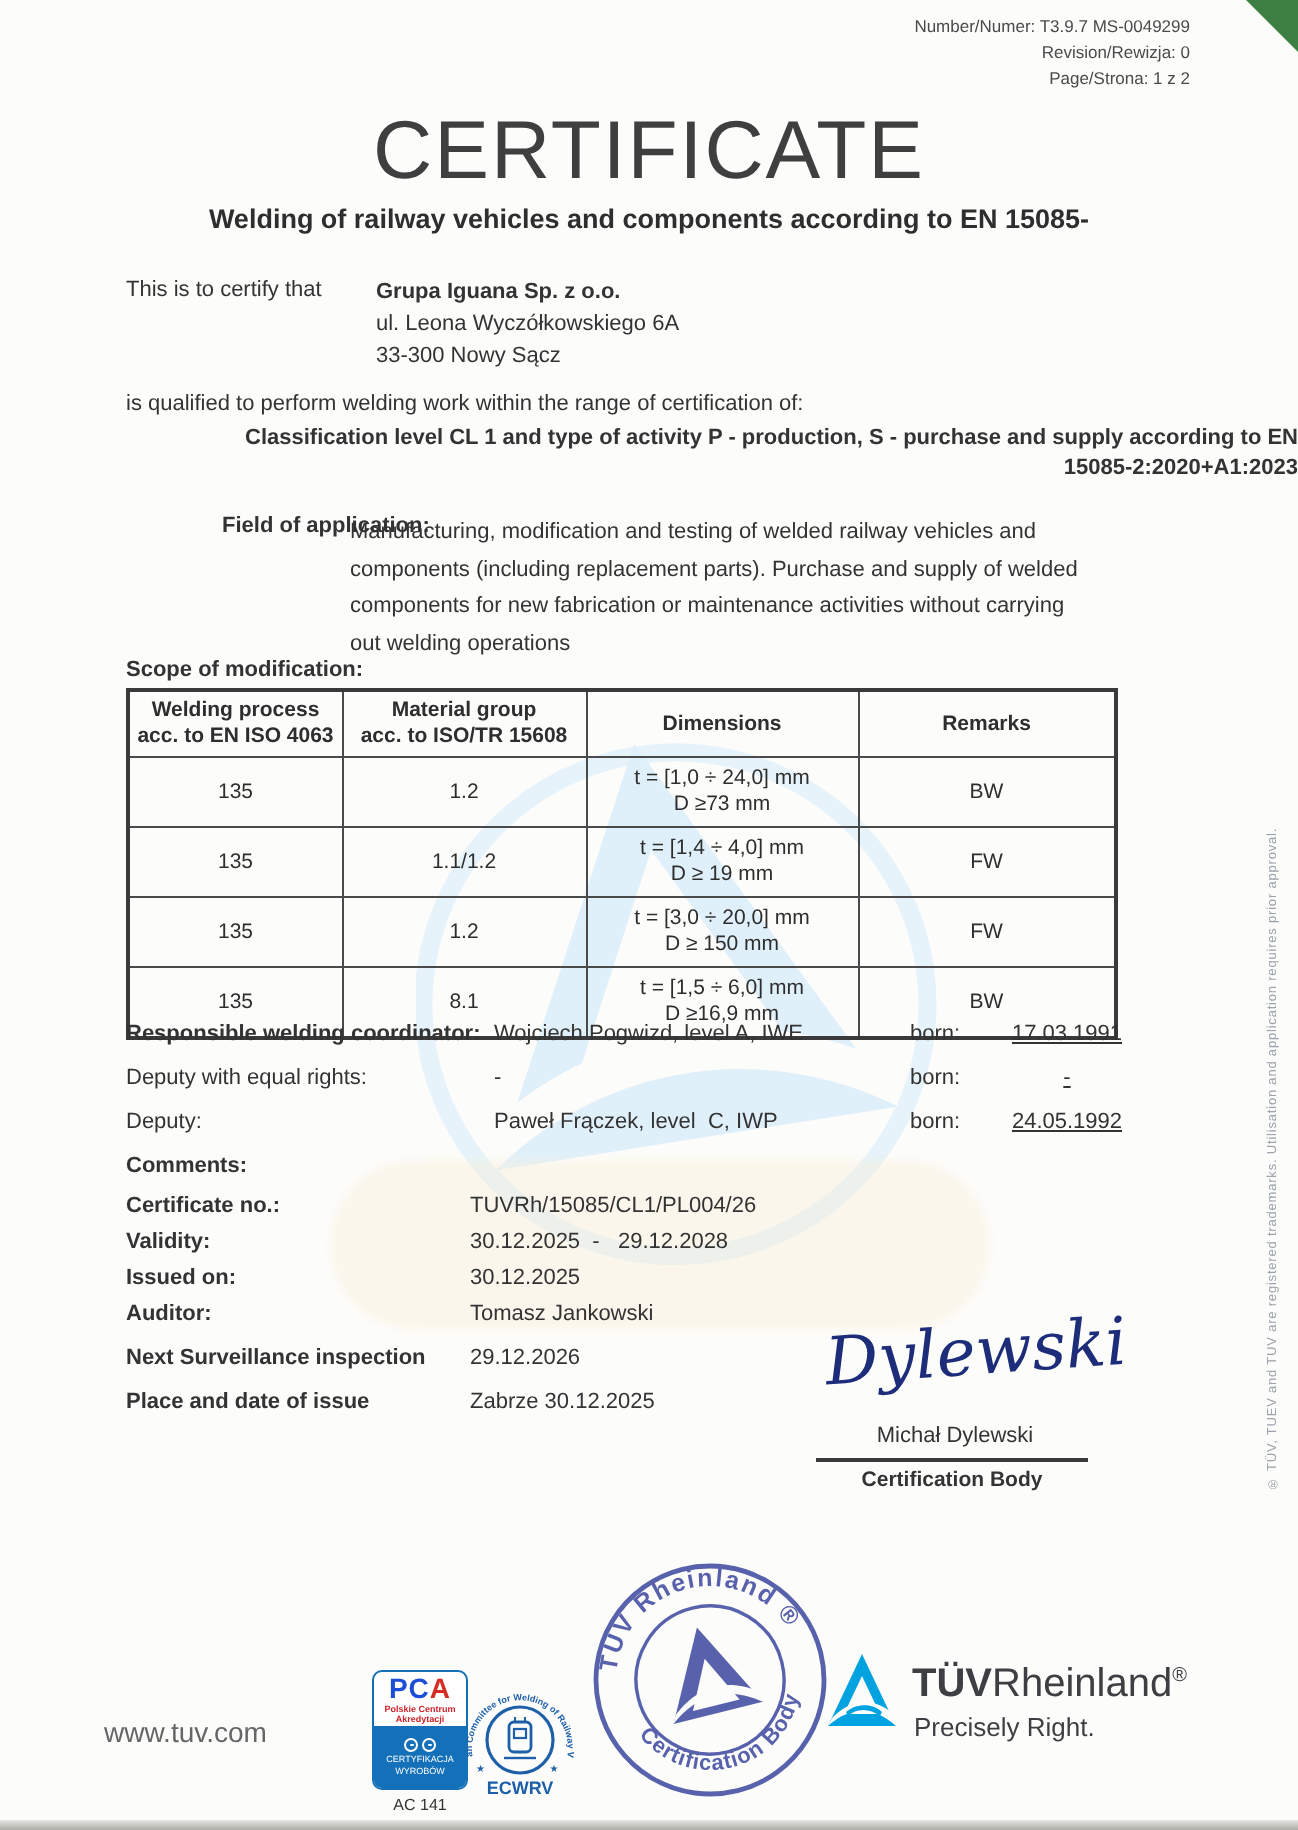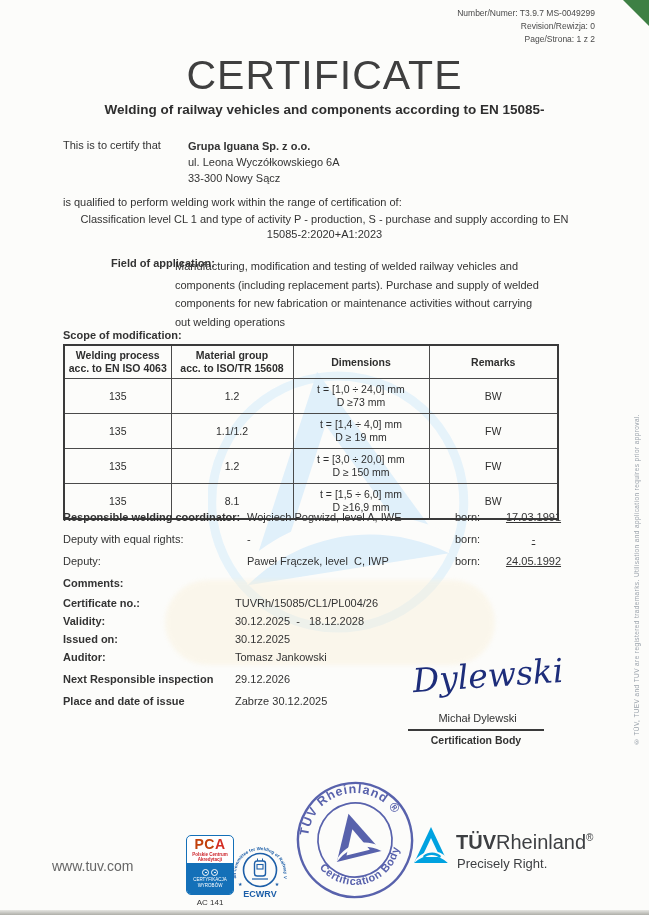"Classification level CL 1 and" .qual-class { font-weight: normal -> bold; text-align: center -> right }
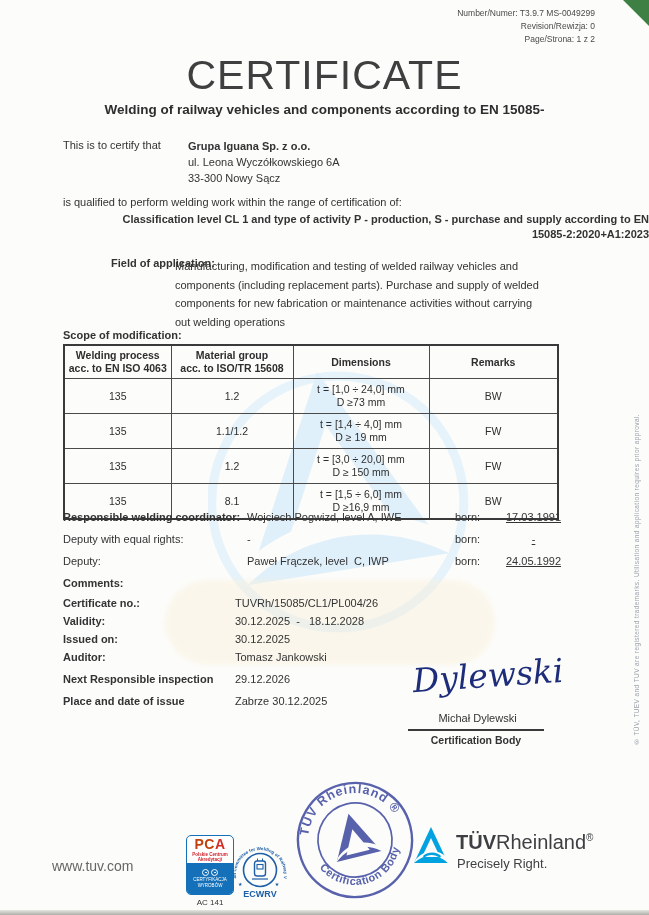"30.12.2025 - 18.12.2028" span.dv { text: 18.12.2028 -> 29.12.2028 }
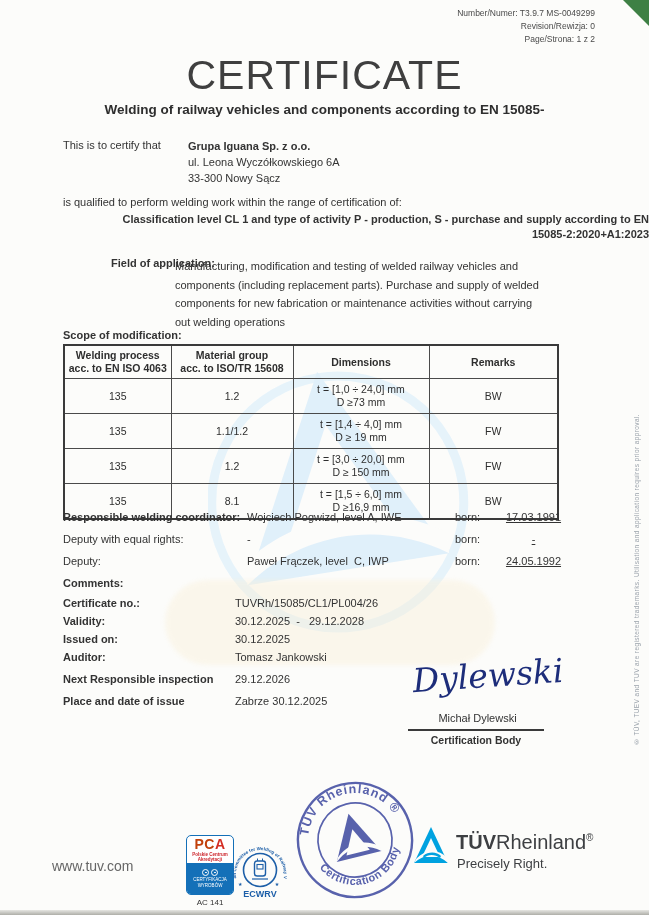"Next Responsible inspection" span.b { text: Responsible -> Surveillance }
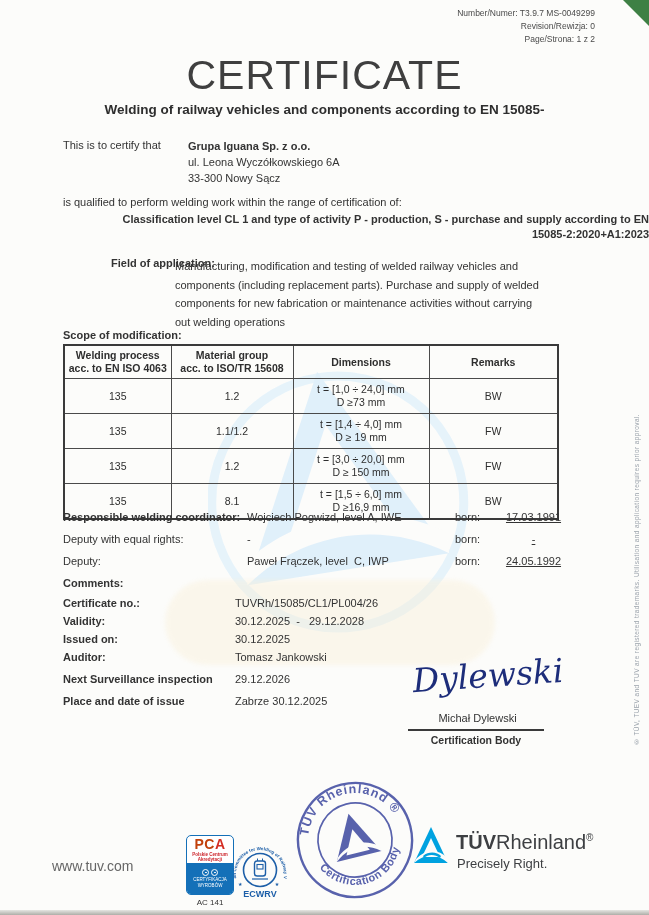"PC" .pca-pc { color: #c2410c -> #1d4ed8 }
